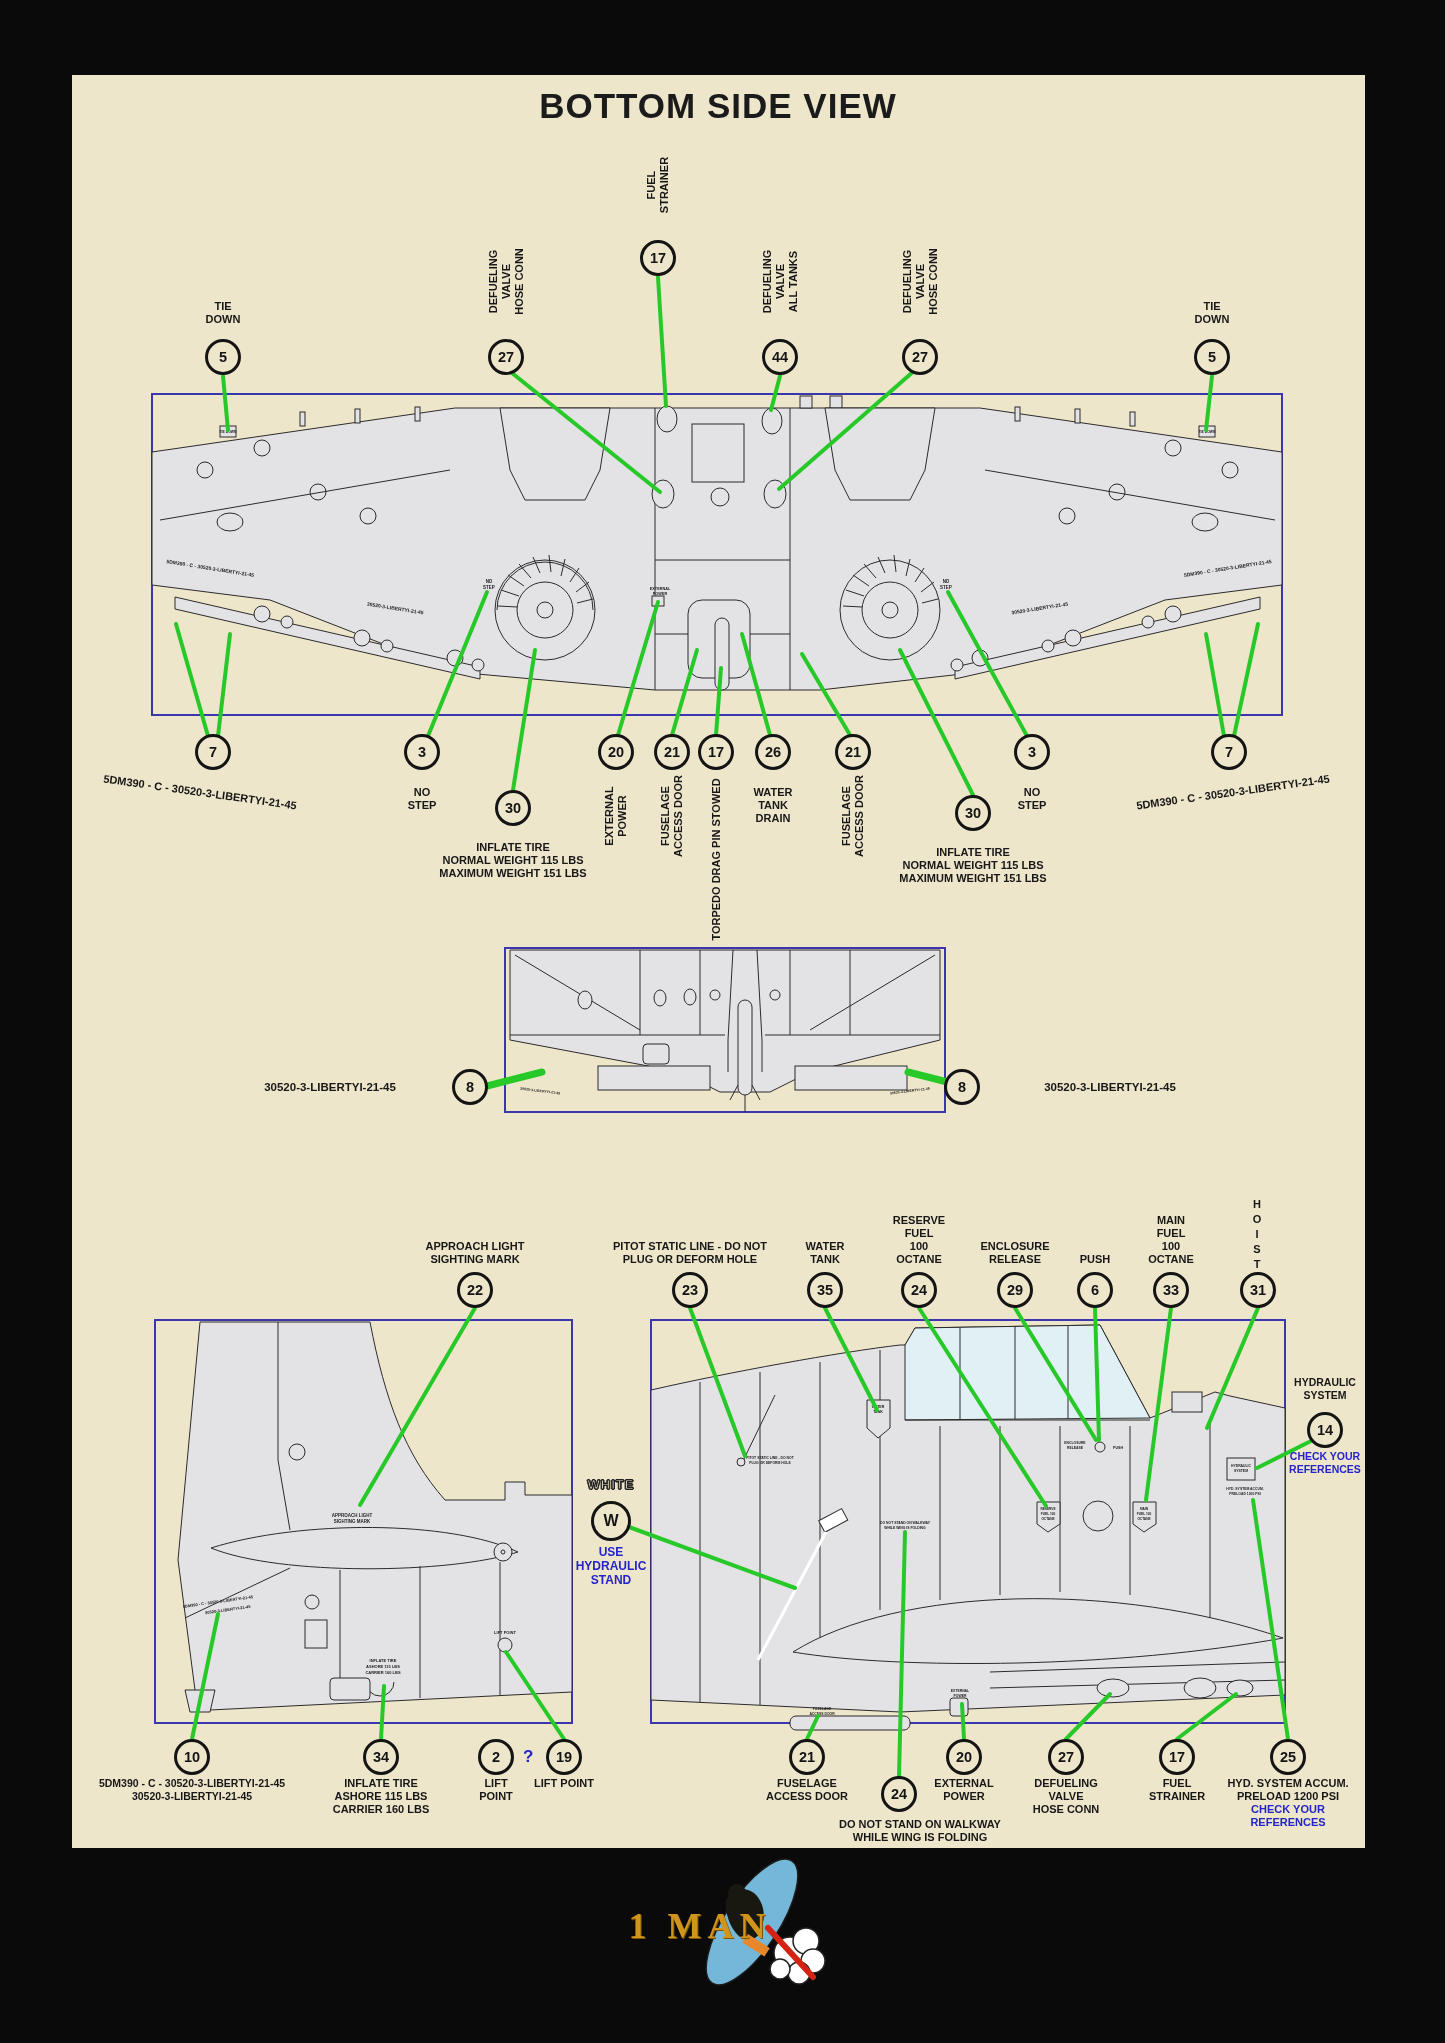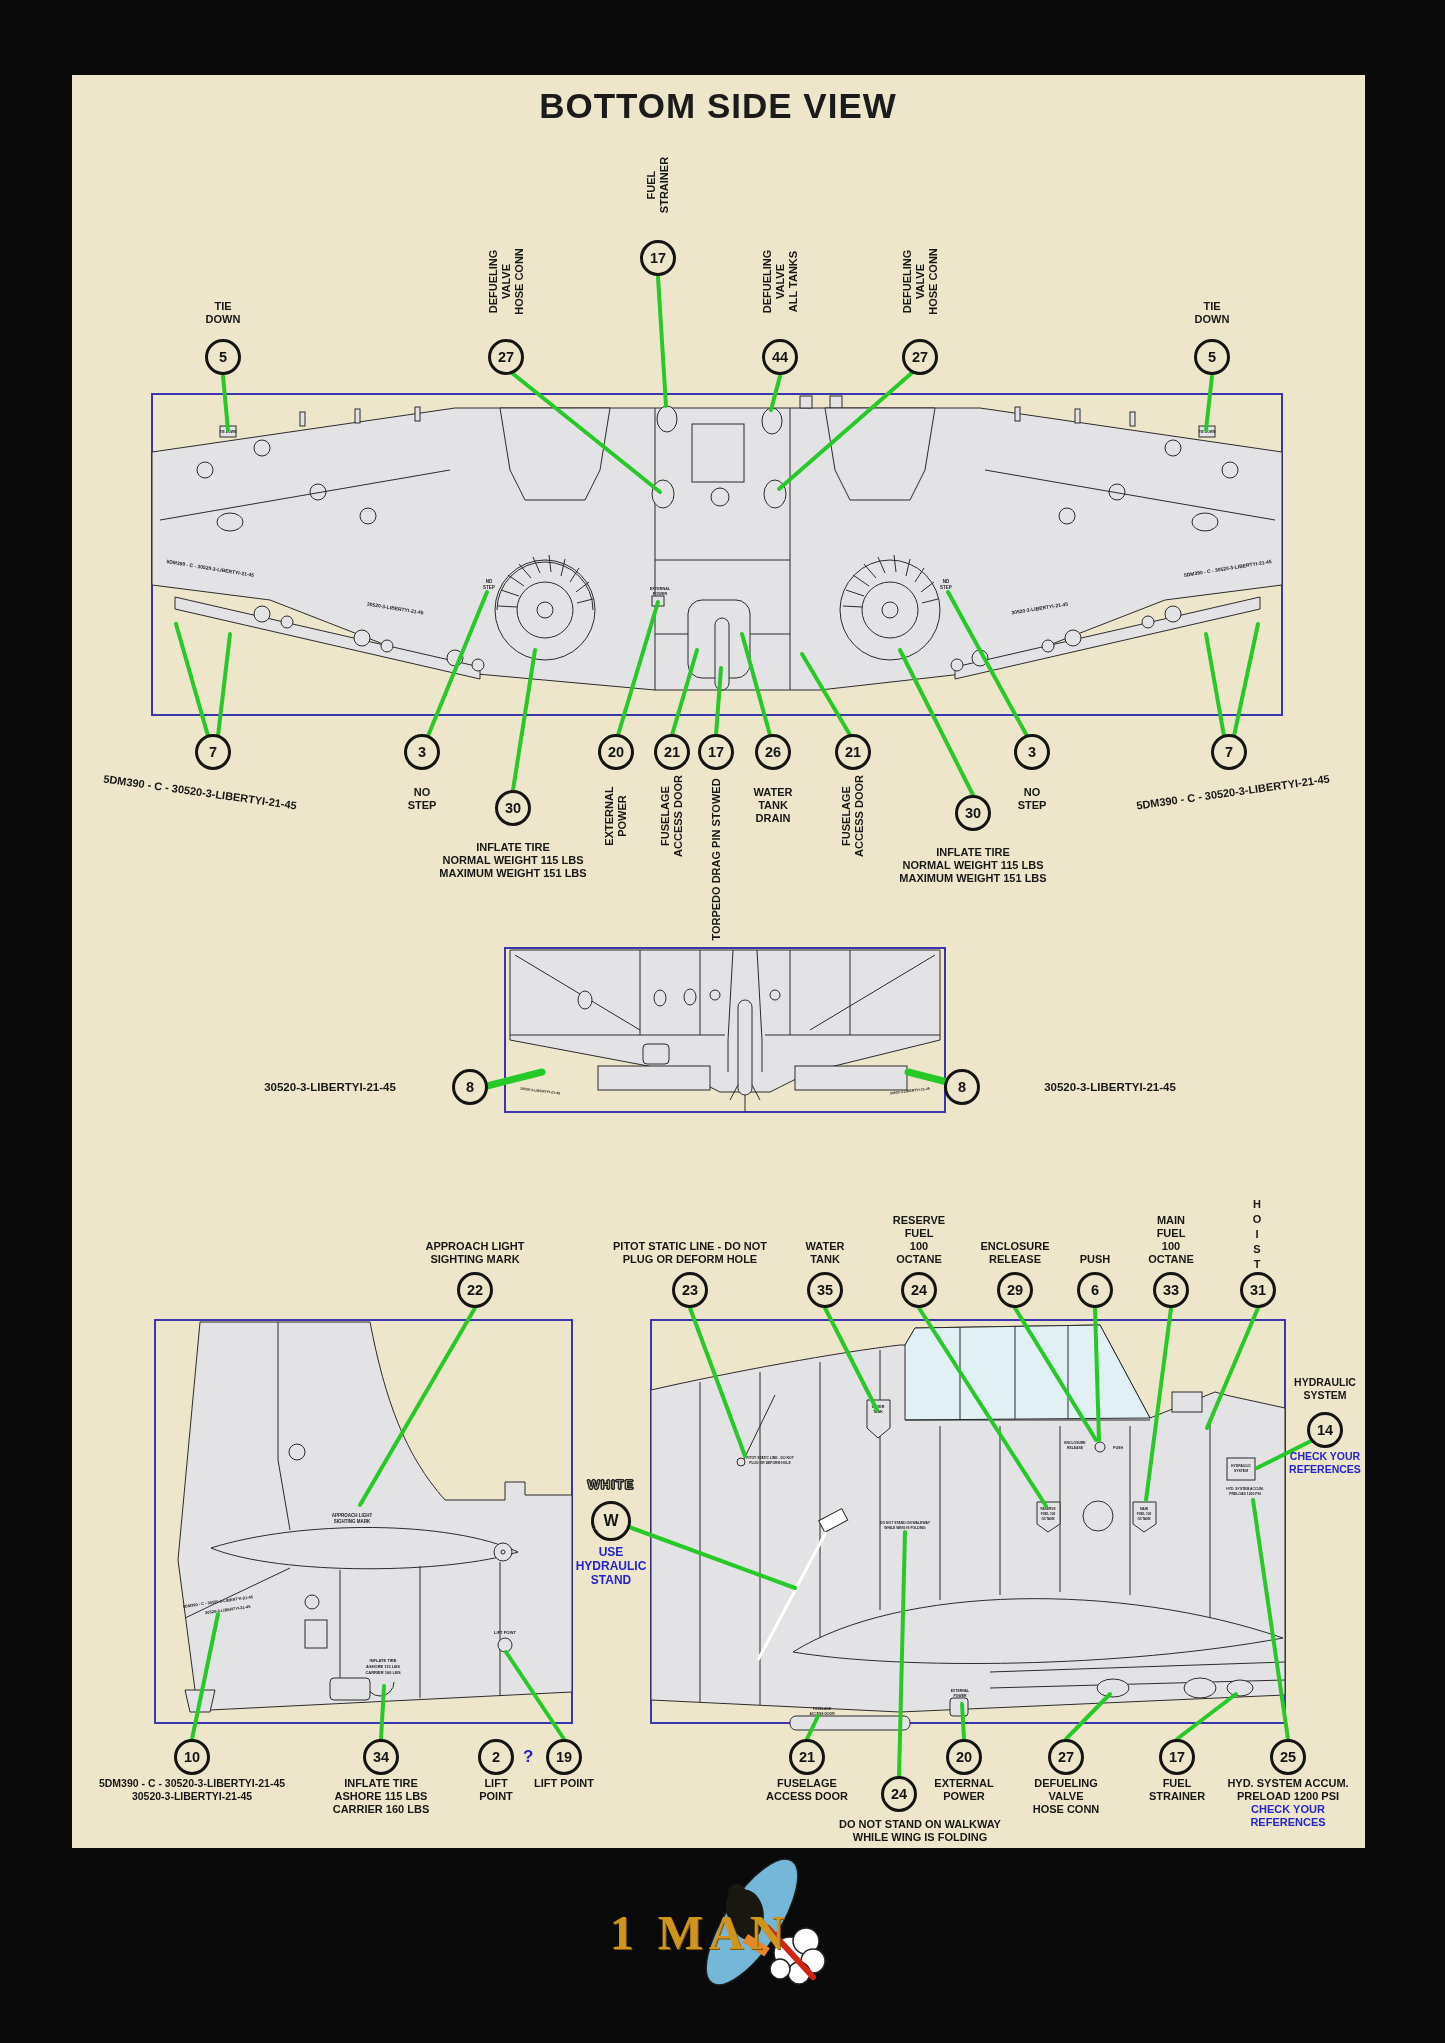"1 MAN" div.logoTxt { font-size: 48px -> 36px }
